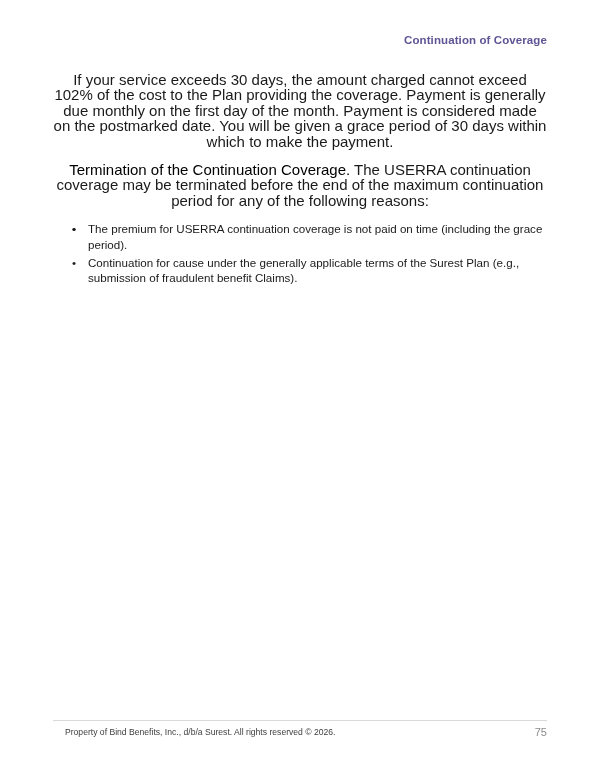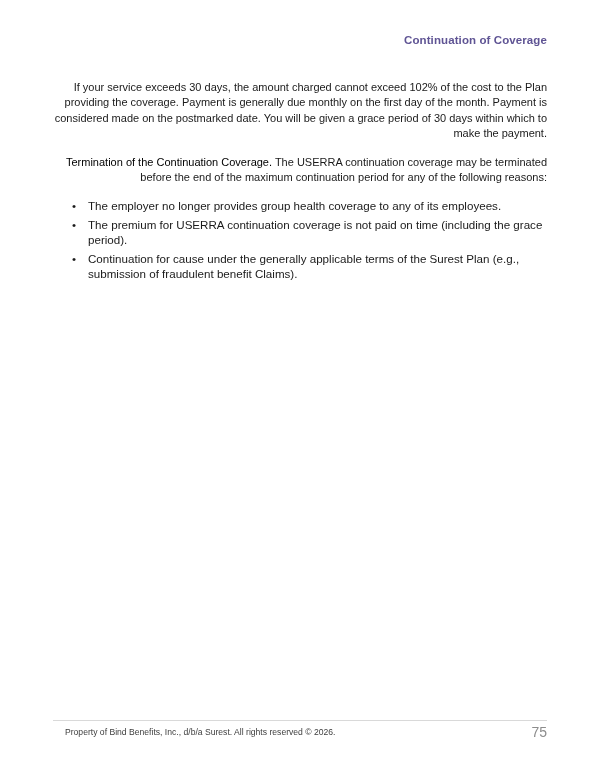"If your service exceeds 30" p.para { font-size: 11px -> 15px; margin: 12px 0 13px 0 -> 4px 0 13px 0; text-align: right -> center }
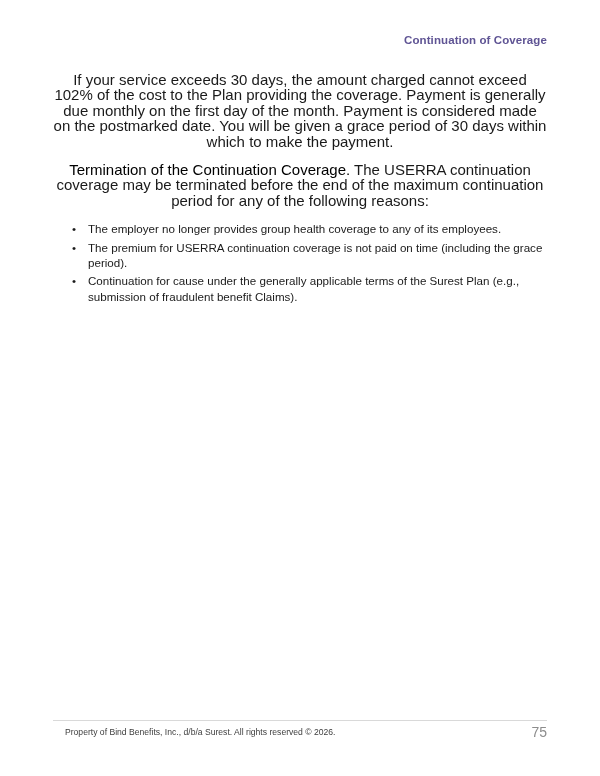"The employer no longer provides" span { html: <span>The employer no longer provides group health coverage to any of its employees.</span> -> none }
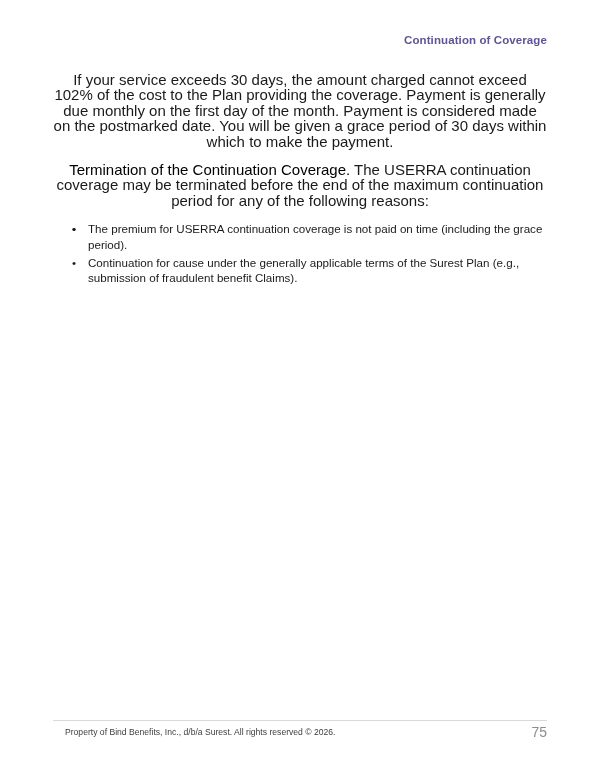"75" .footer-page { font-size: 14px -> 11px }
